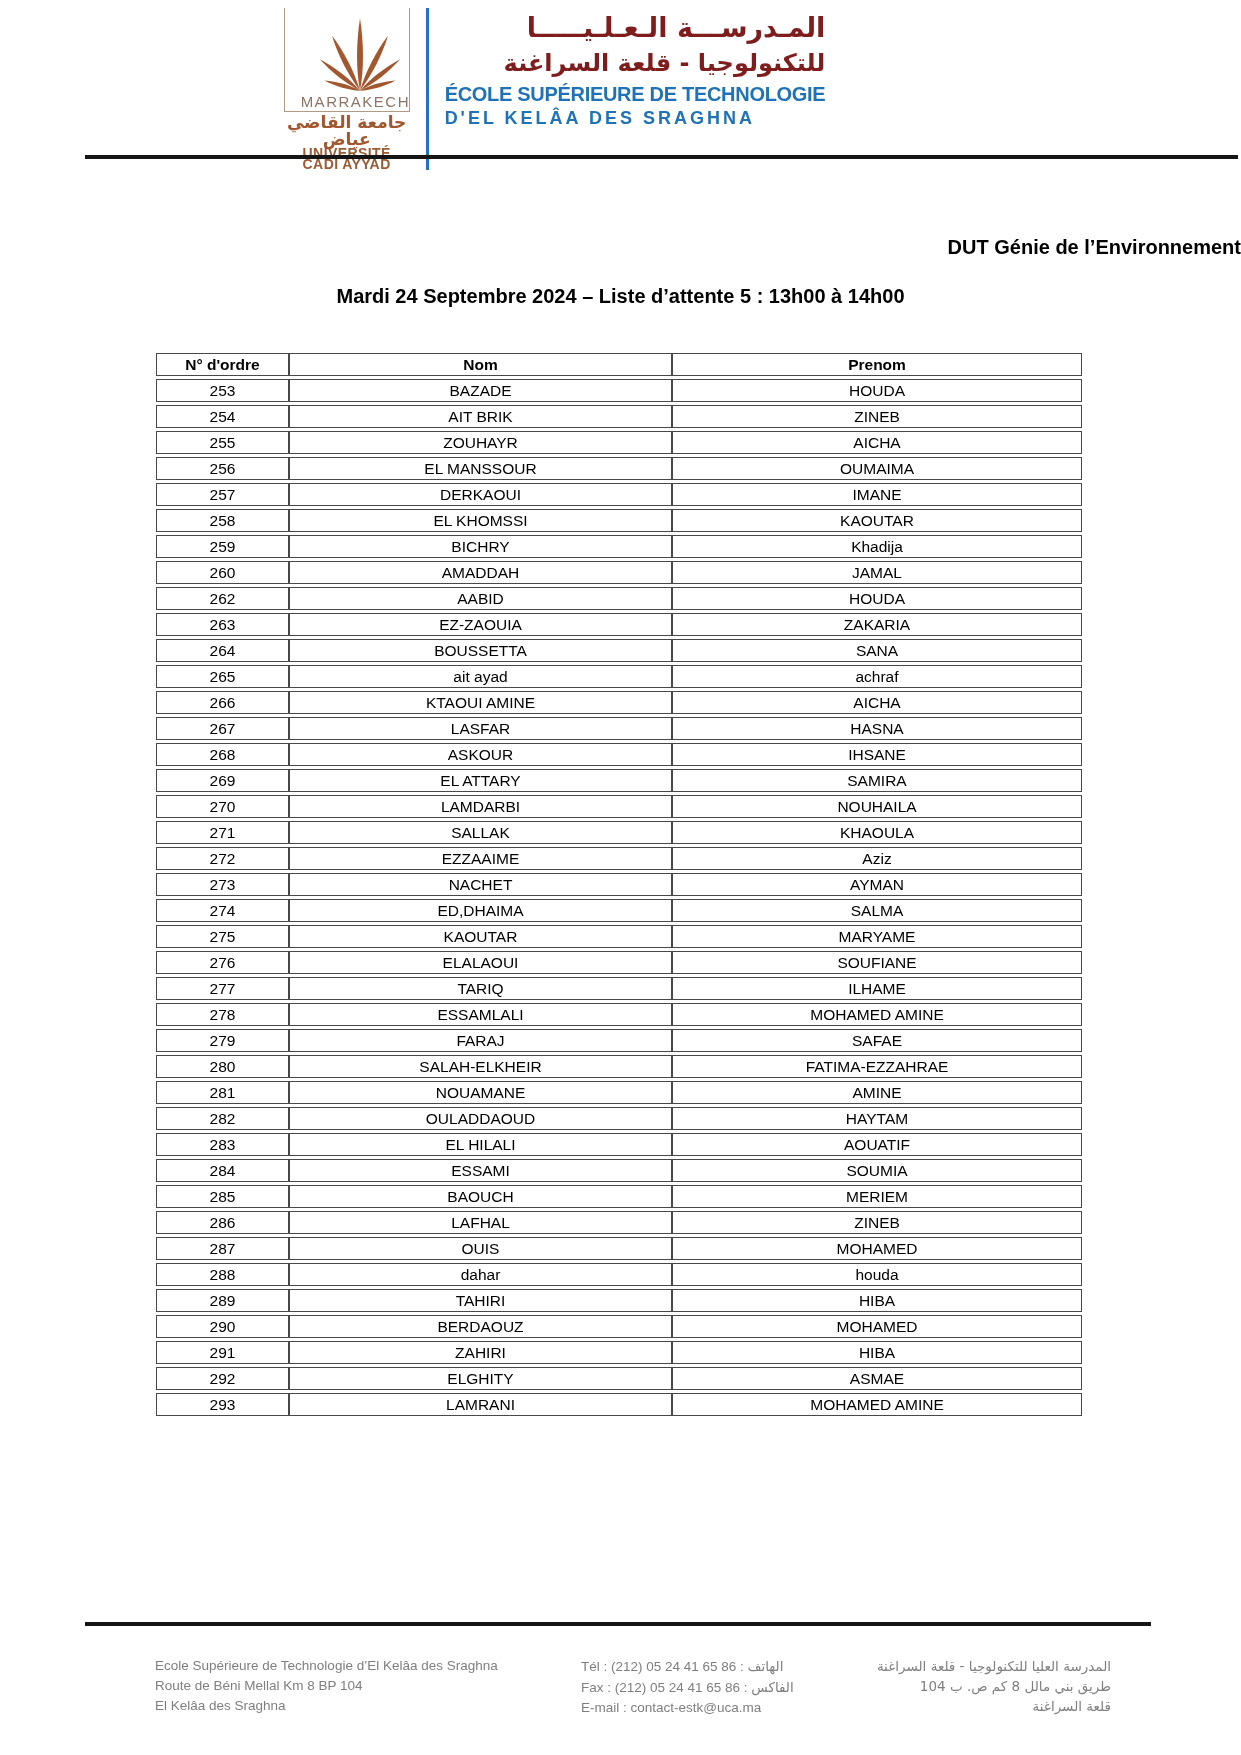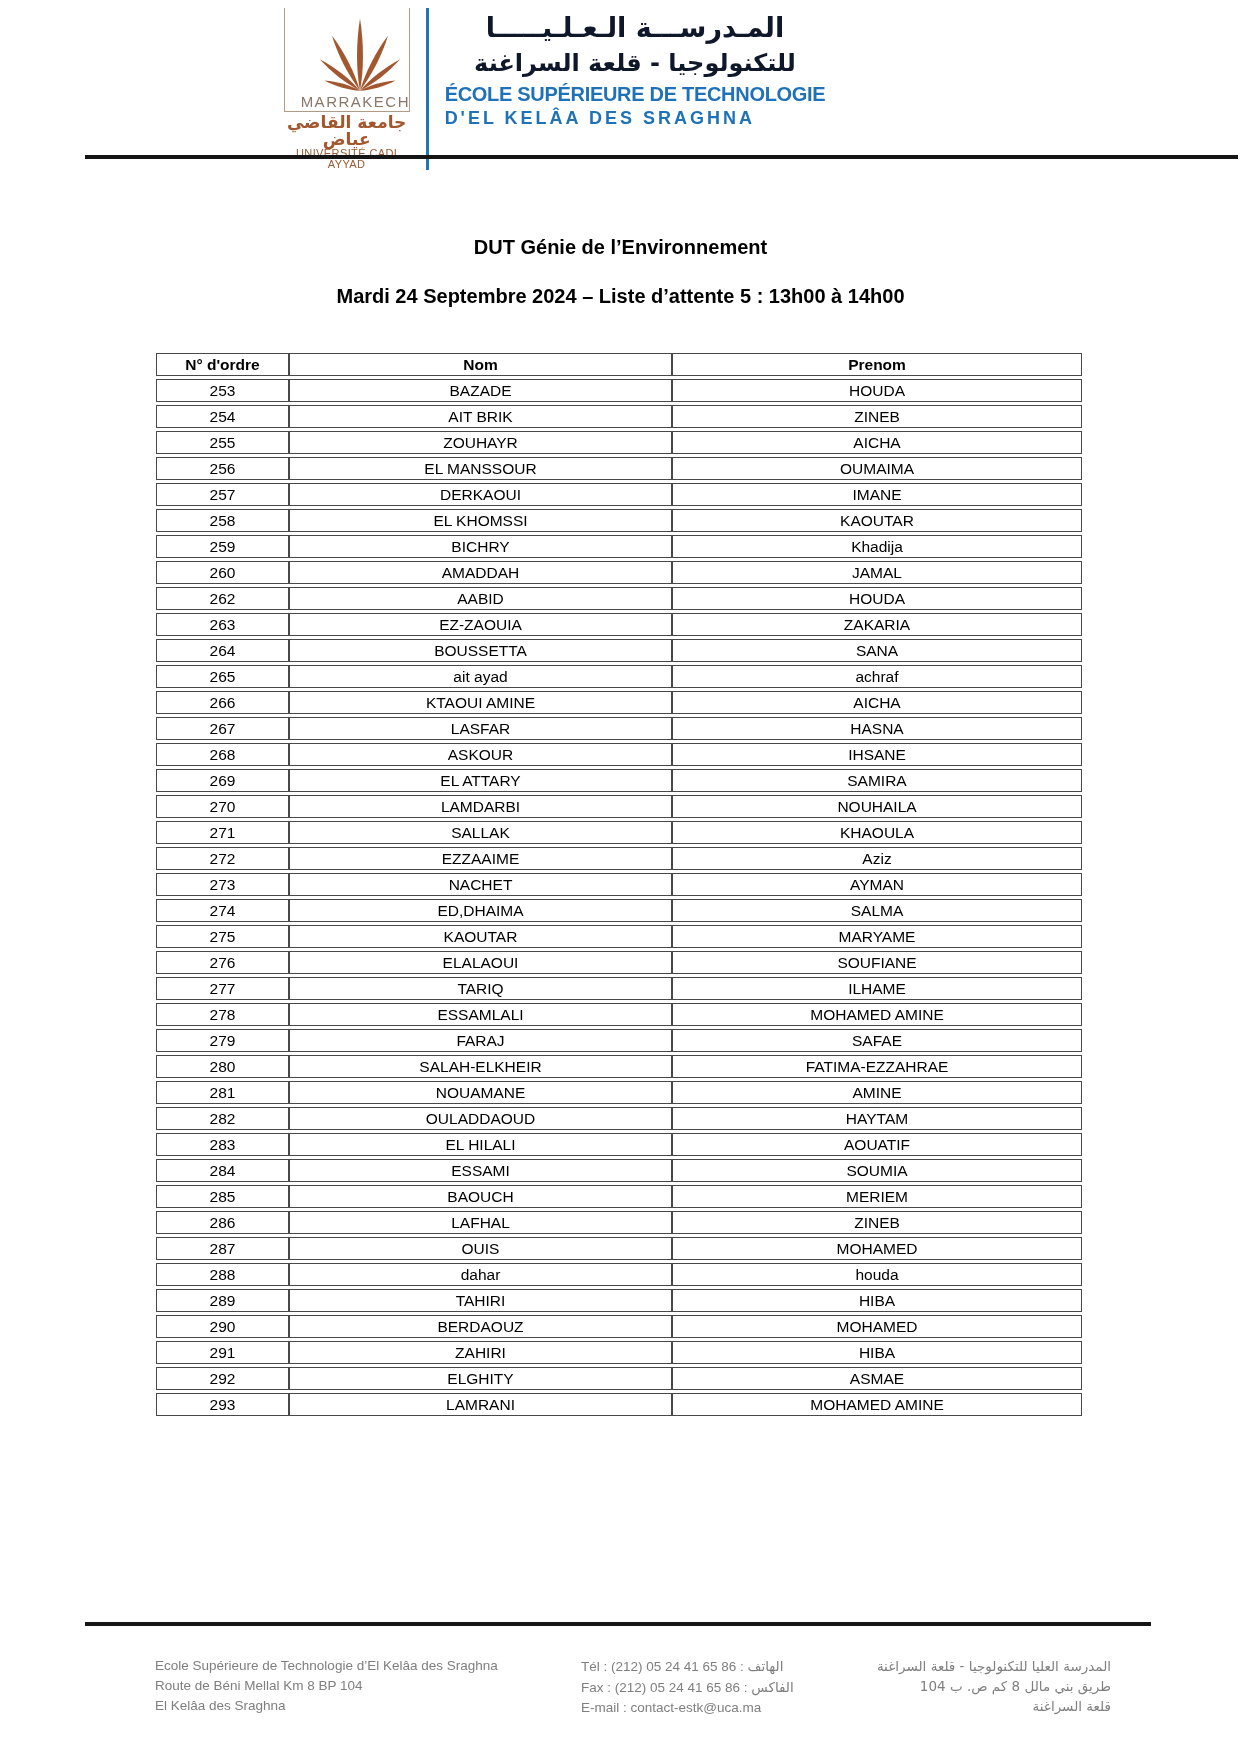"المـدرســـة الـعـلـيـــــا" .school-ar1,.school-ar2 { color: #0f172a -> #7f1d1d; text-align: center -> right }
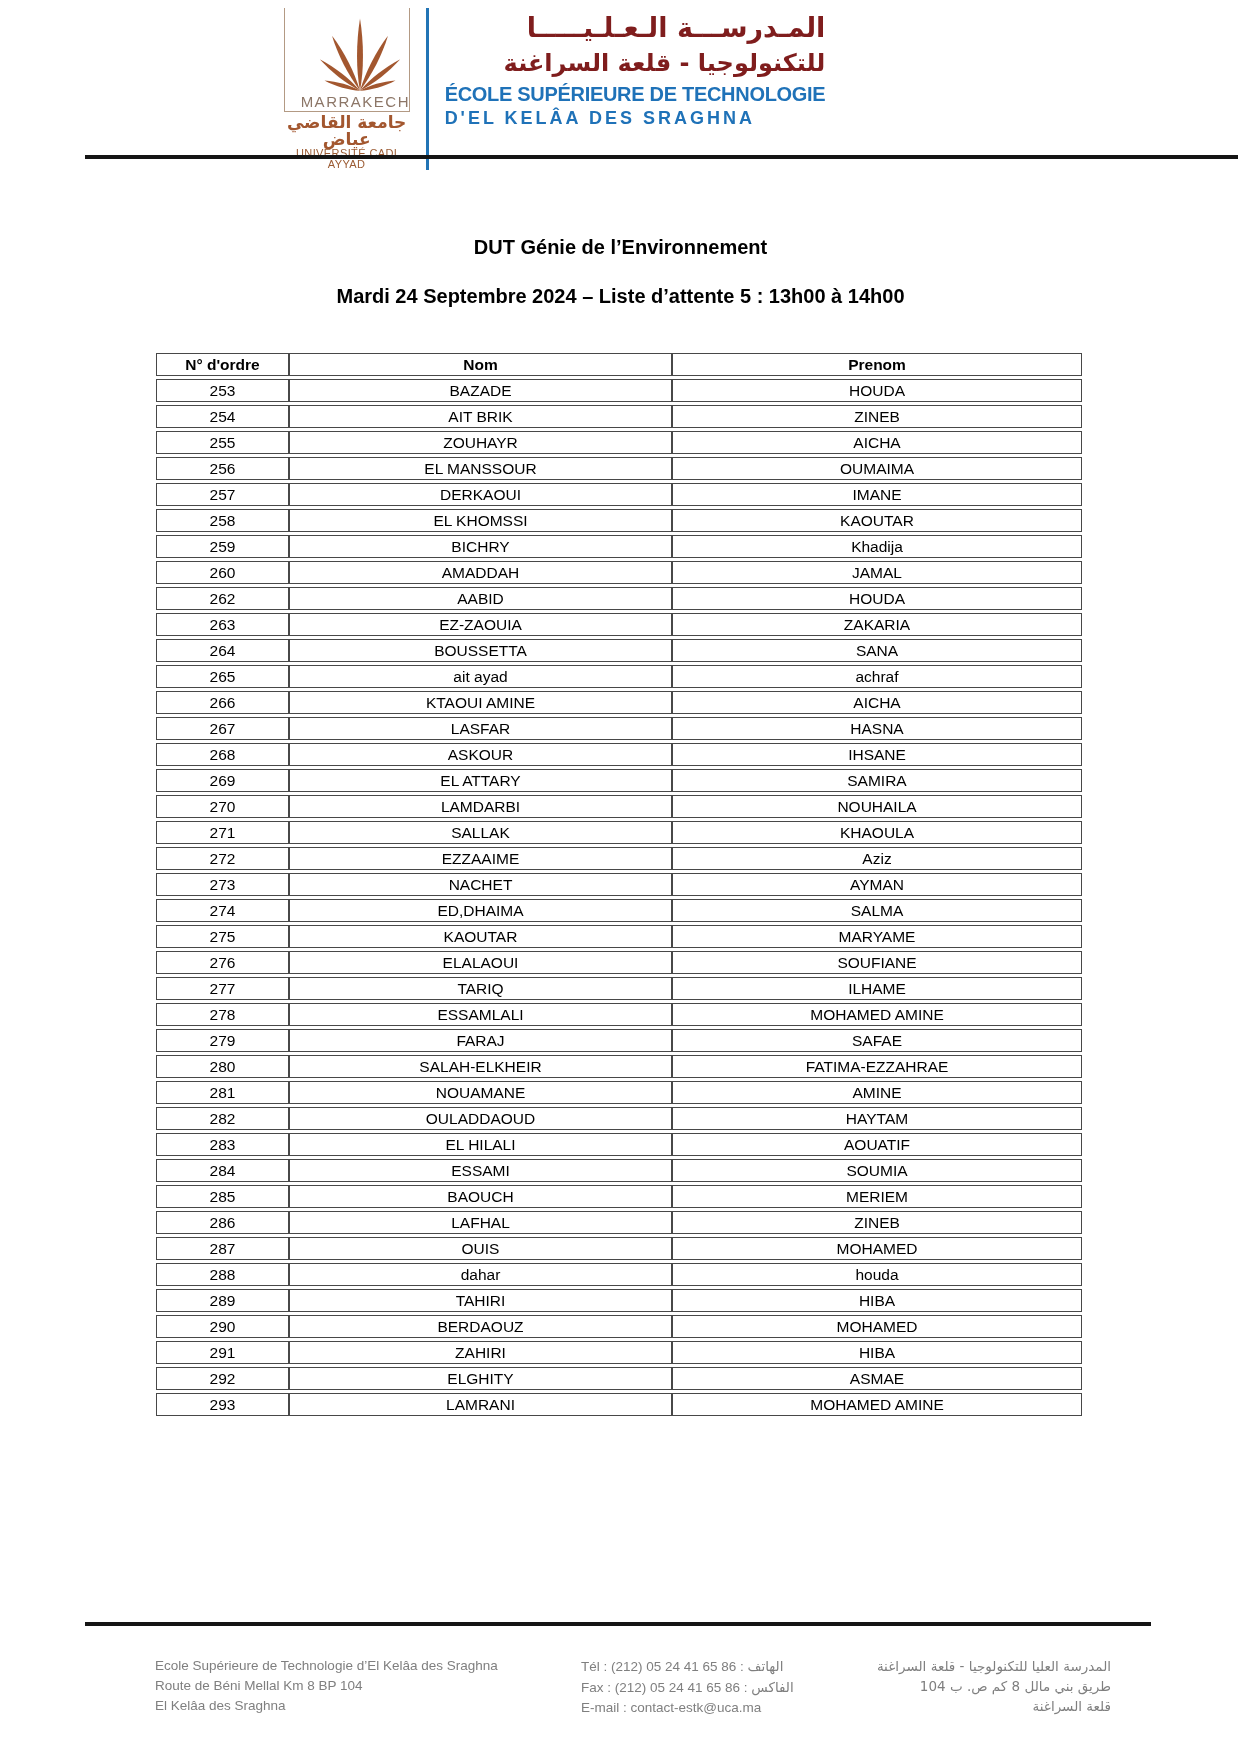"UNIVERSITÉ CADI AYYAD" .logo-univ { font-size: 11px -> 14px; font-weight: normal -> bold }
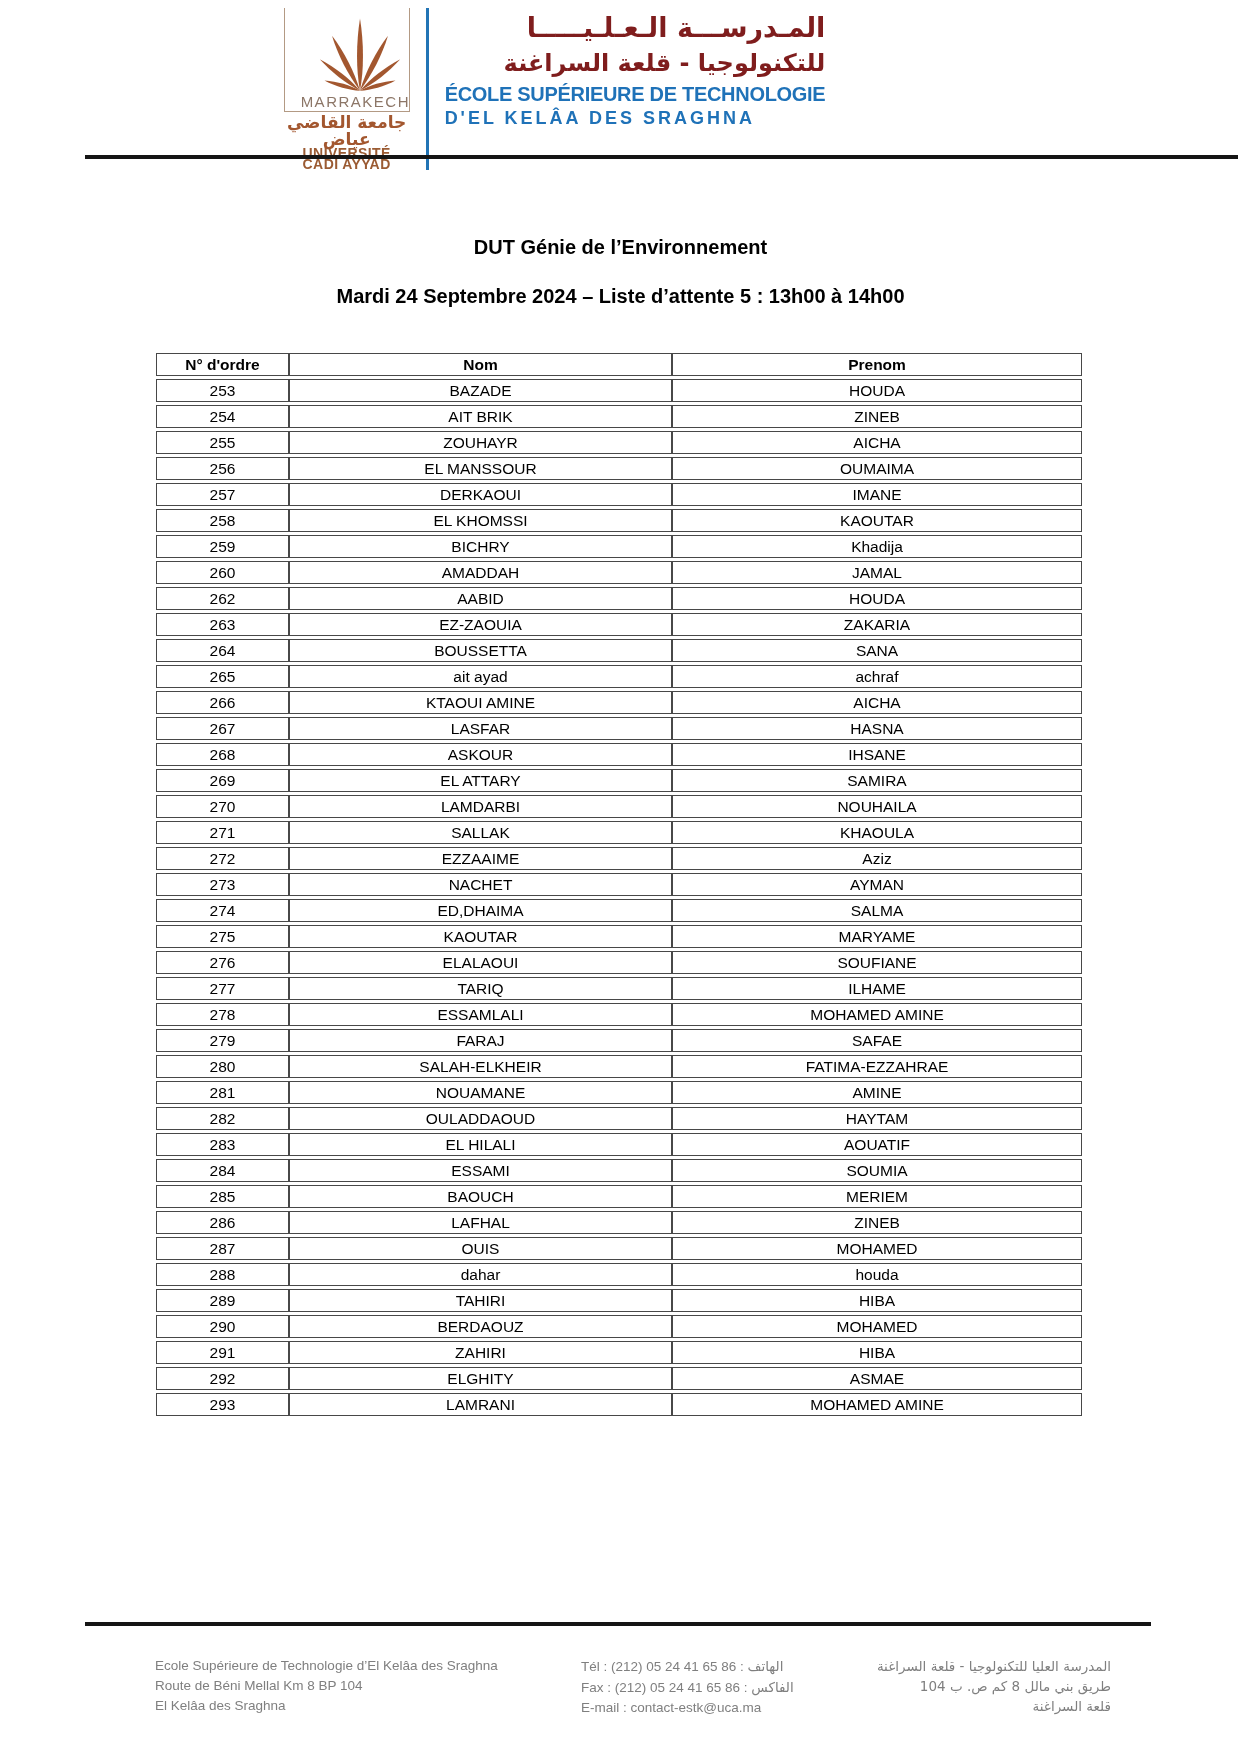"DUT Génie de l’Environnement" .doc-title { text-align: center -> right }
